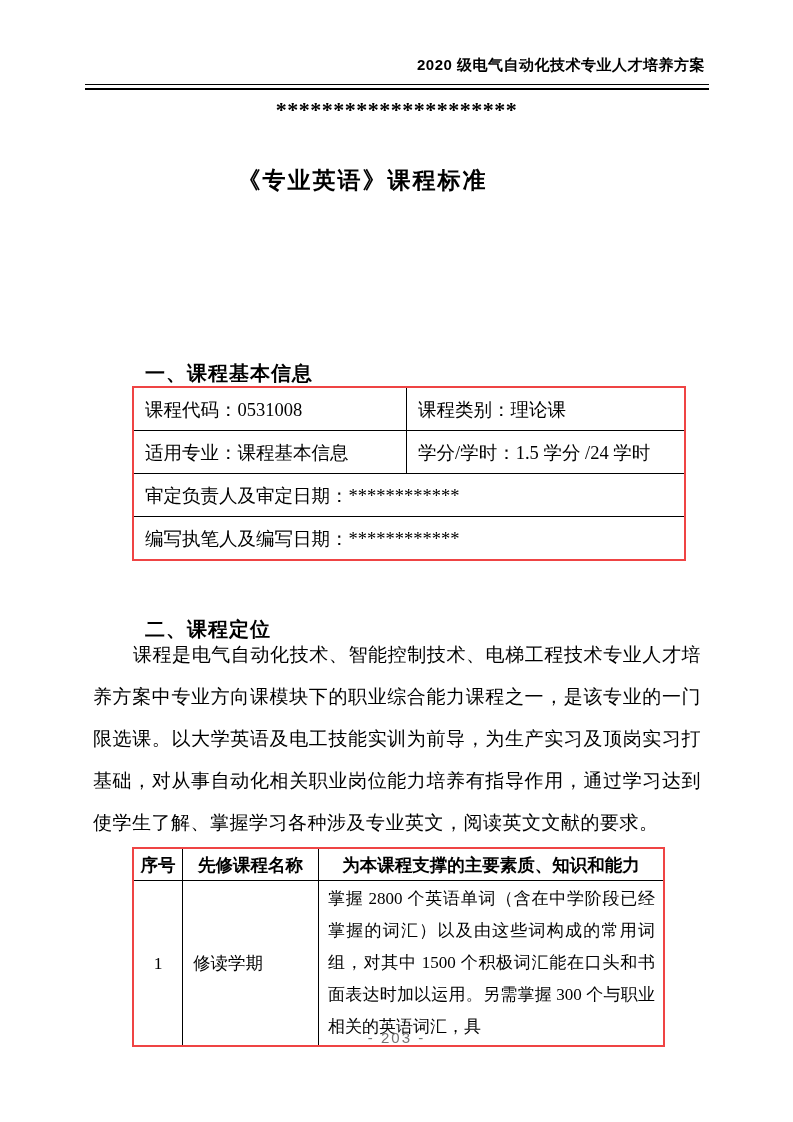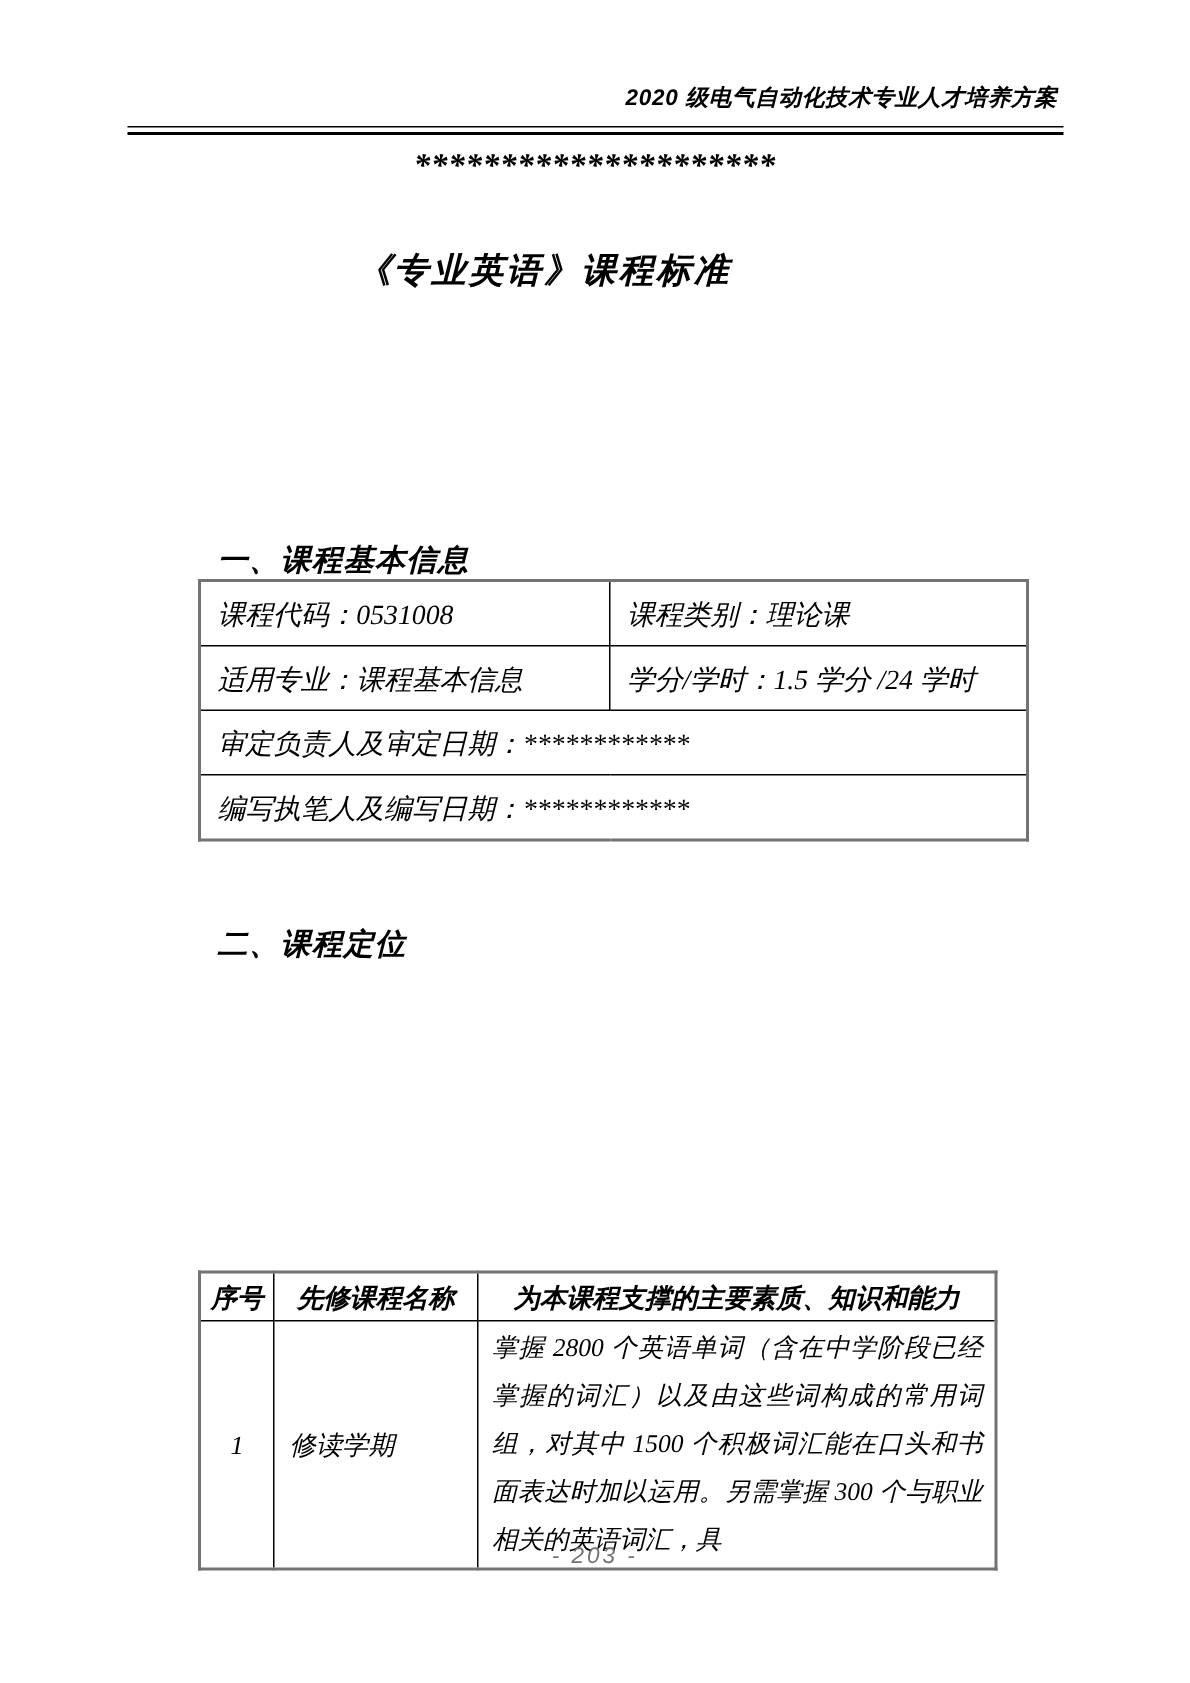"2020 级电气自动化技术专业人才培养方案" .page { font-style: italic -> none }
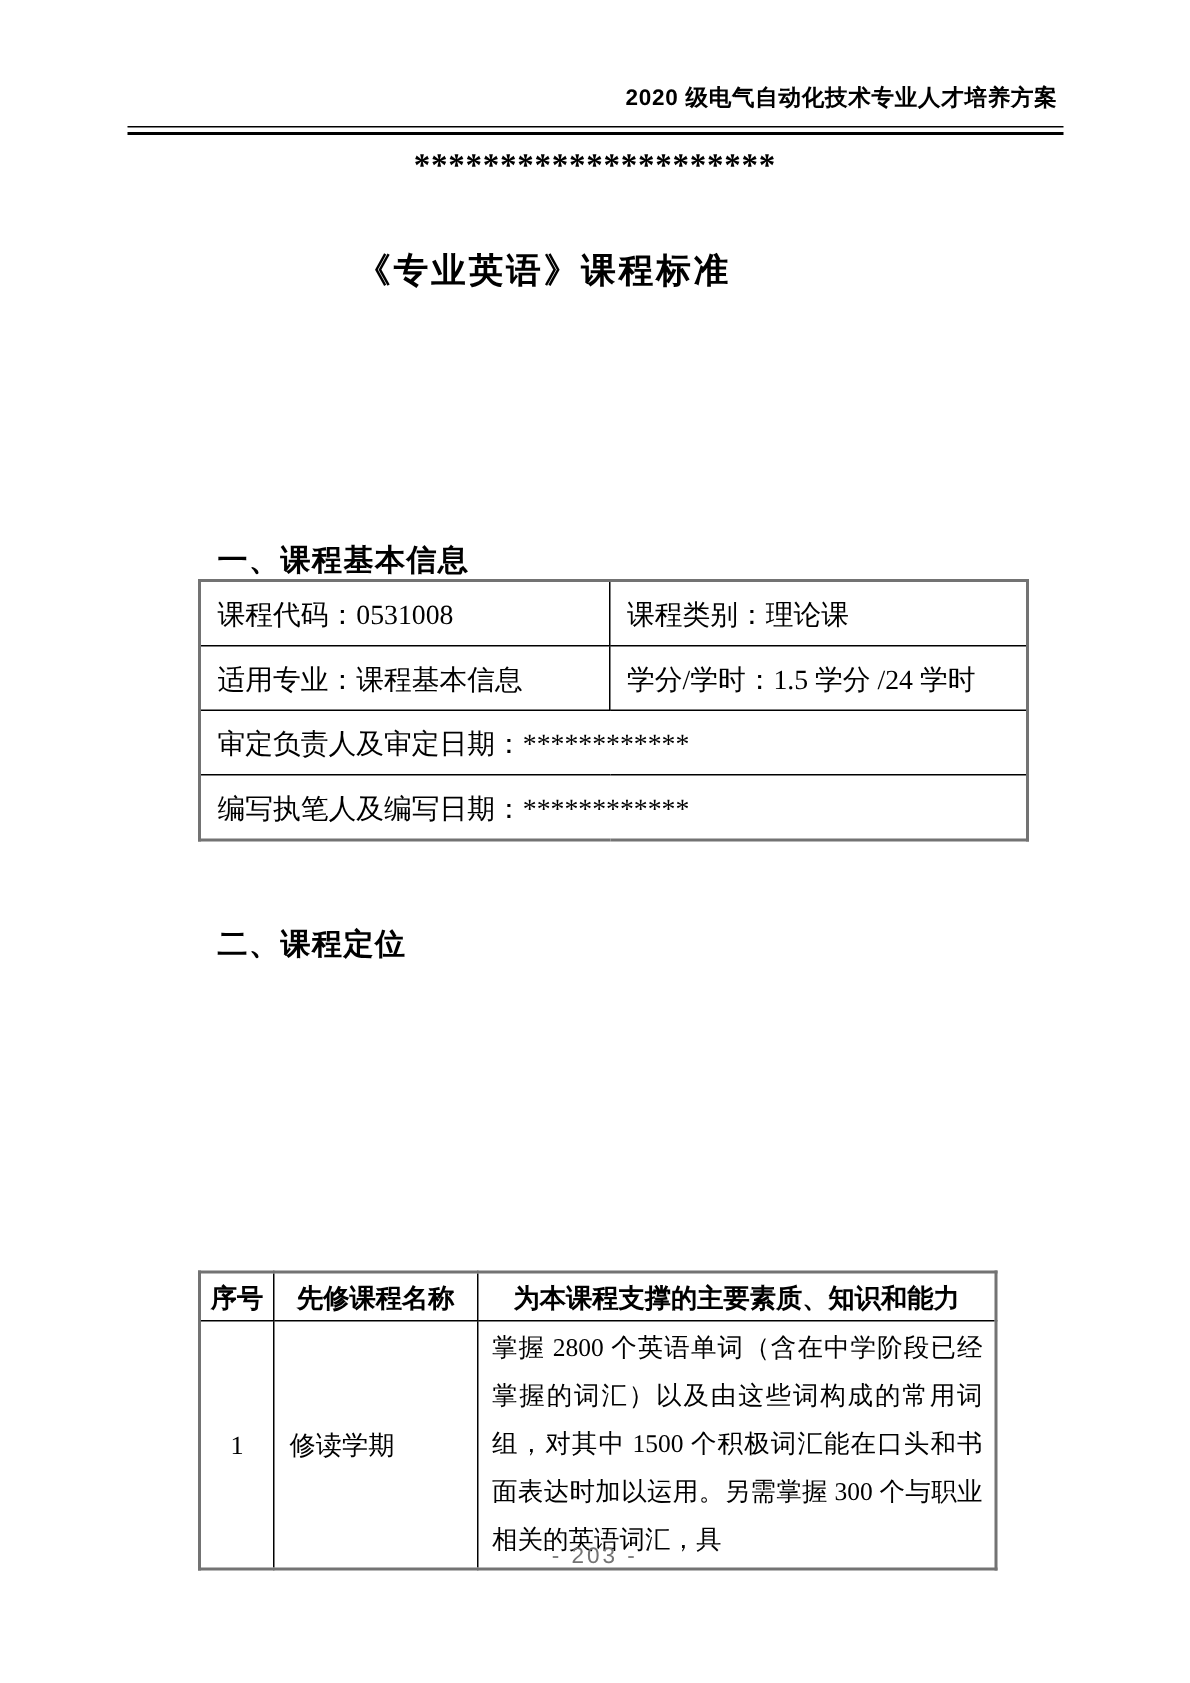"课程代码：0531008" table { border: 2px solid #737373 -> 2px solid #ef4444 }
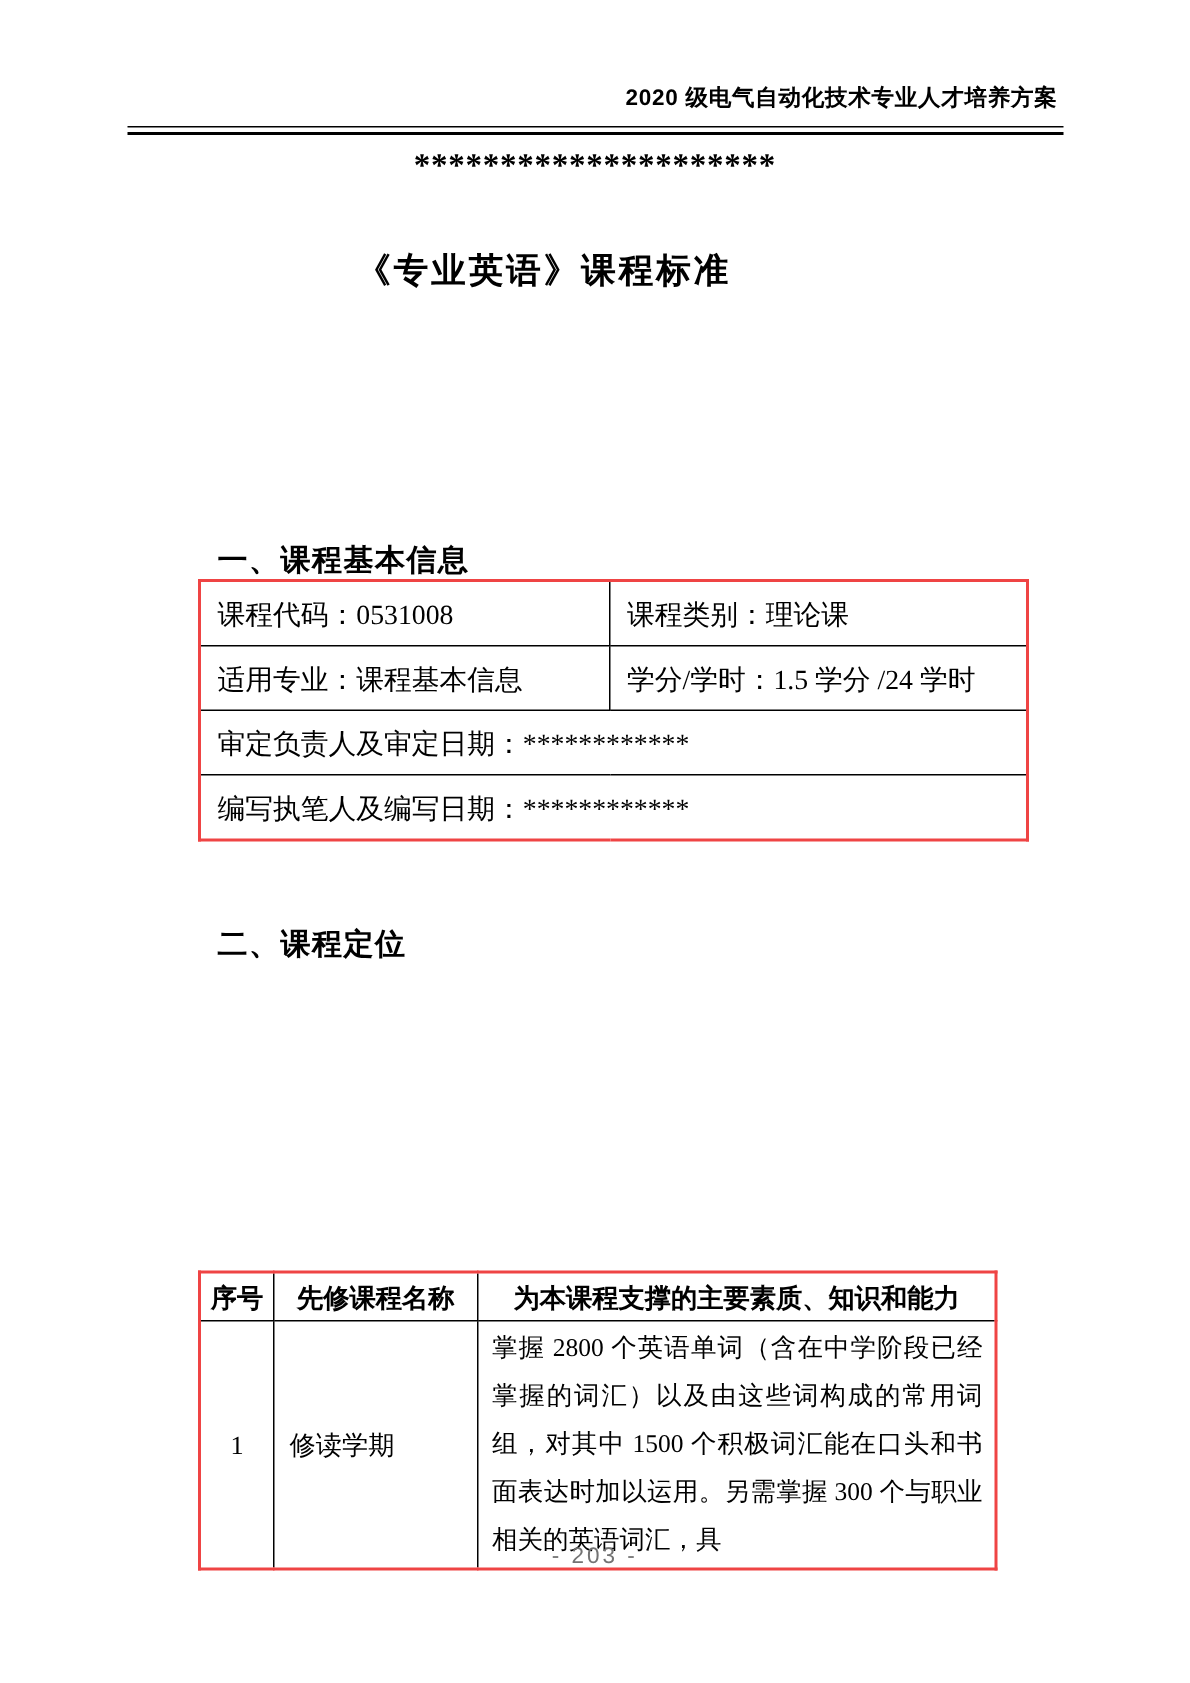"课程是电气自动化技术、智能控制技术、电梯工程技术专业人才培养方案中专业方向课模块" p.body-paragraph { html: none -> <p>课程是电气自动化技术、智能控制技术、电梯工程技术专业人才培养方案中专业方向课模块下的职业综合能力课程之一，是该专业的一门限选课。以大学英语及电工技能实训为前导，为生产实习及顶岗实习打基础，对从事自动化相关职业岗位能力培养有指导作用，通过学习达到使学生了解、掌握学习各种涉及专业英文，阅读英文文献的要求。</p> }
